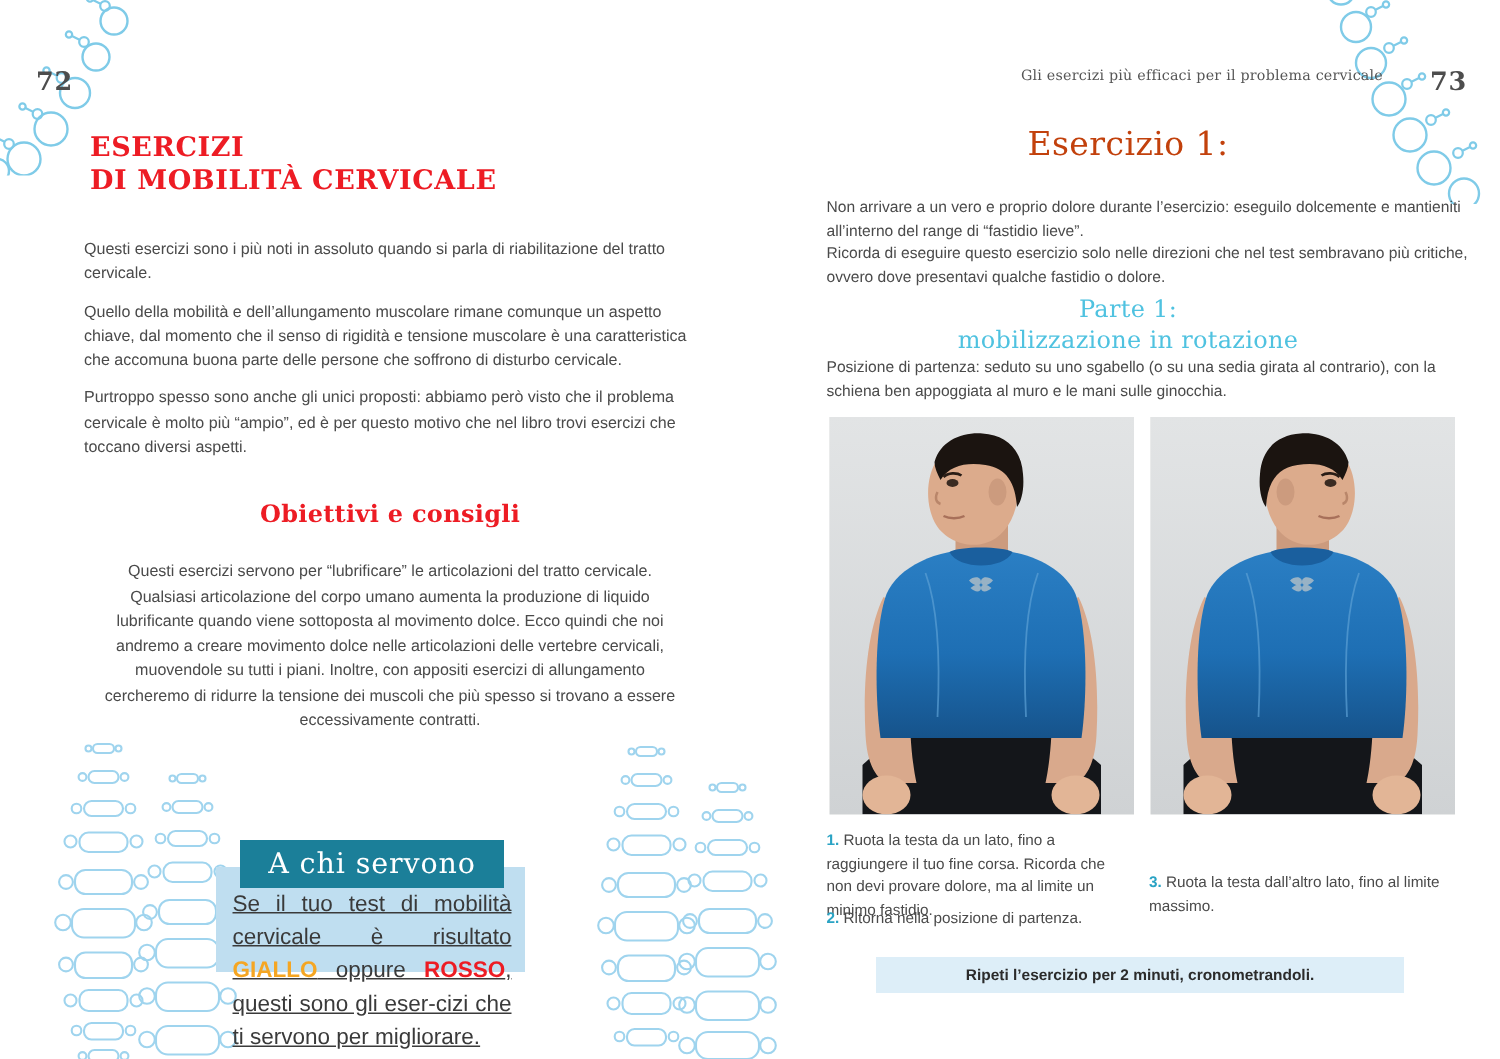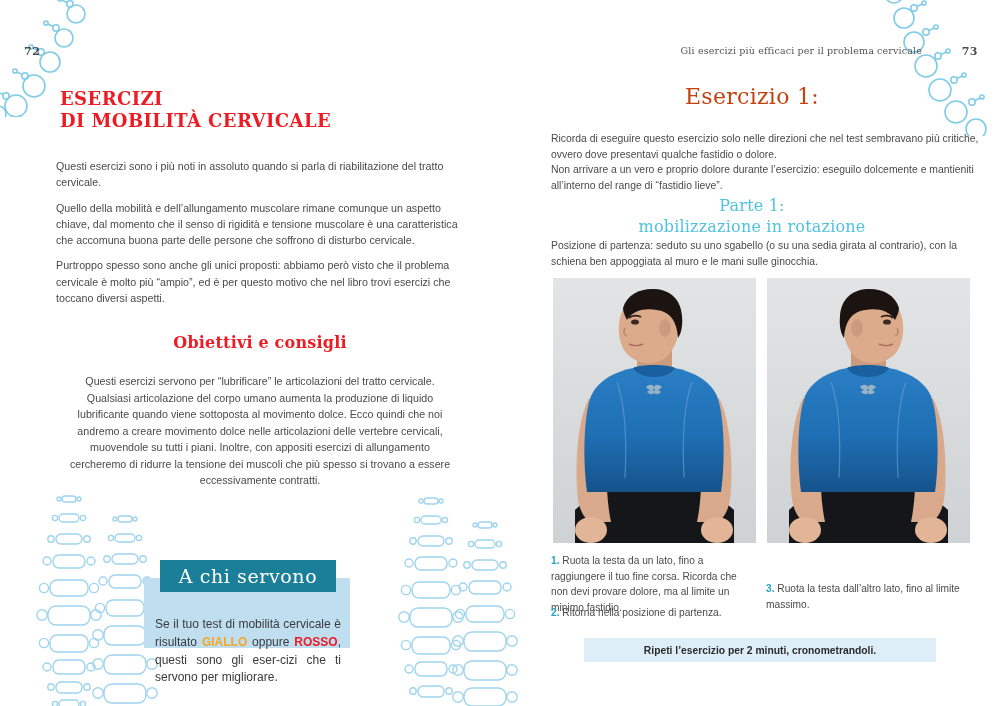"72" .folio { font-size: 11px -> 17px }
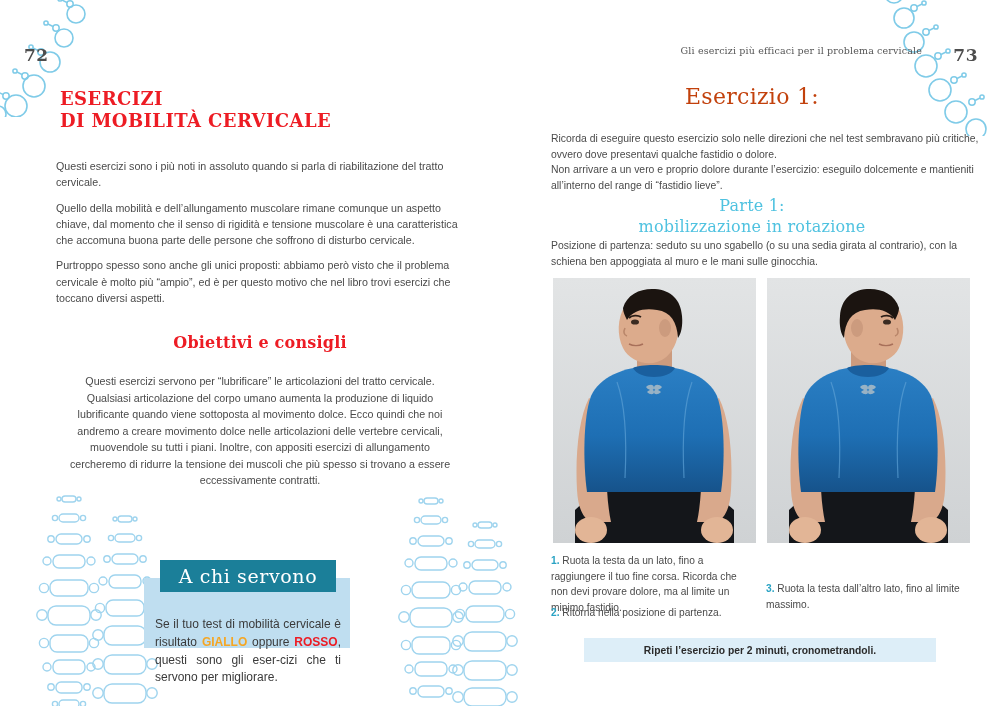"Ricorda di eseguire questo esercizio" p { order: before "Non arrivare a un vero" -> after "Non arrivare a un vero" }
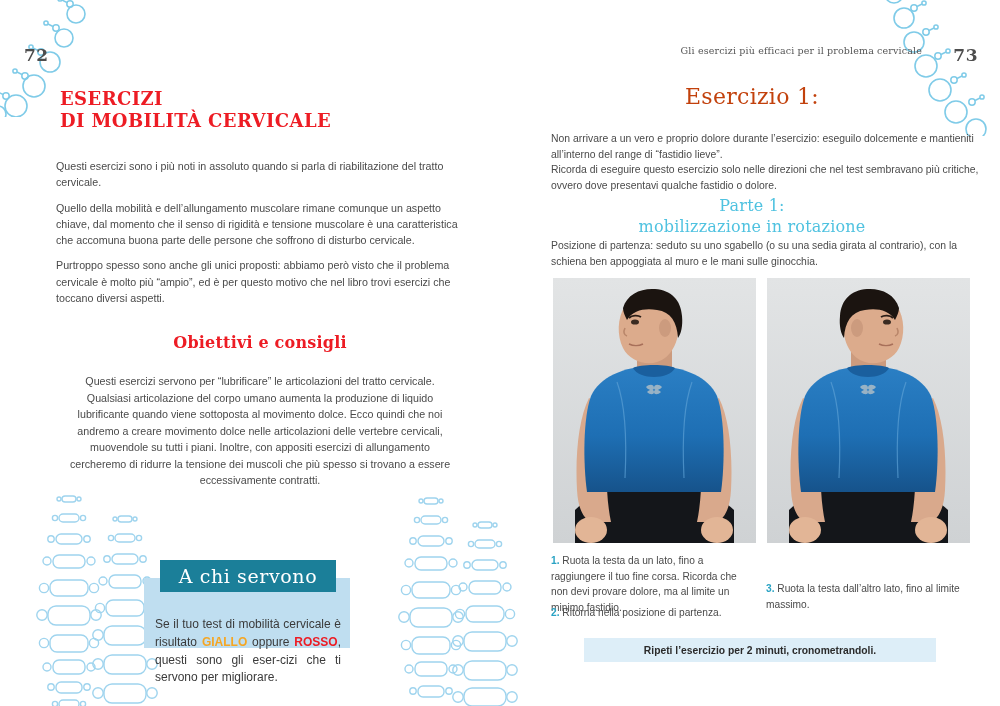"Se il tuo test di" .box-achi-body { font-size: 12px -> 15px; text-decoration: none -> underline; top: 616px -> 592px }
